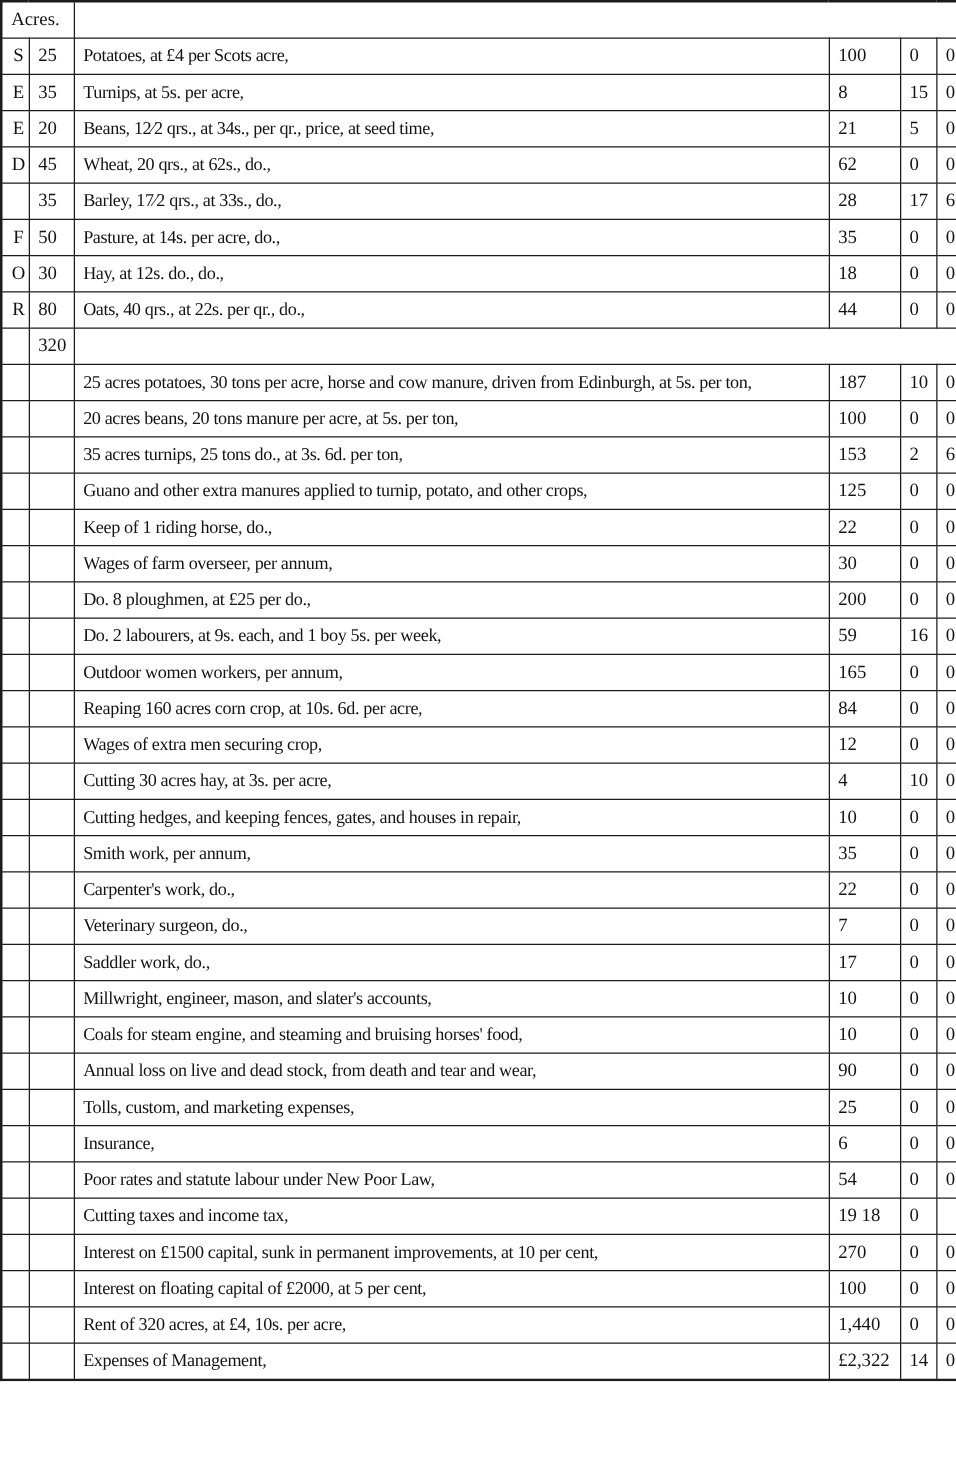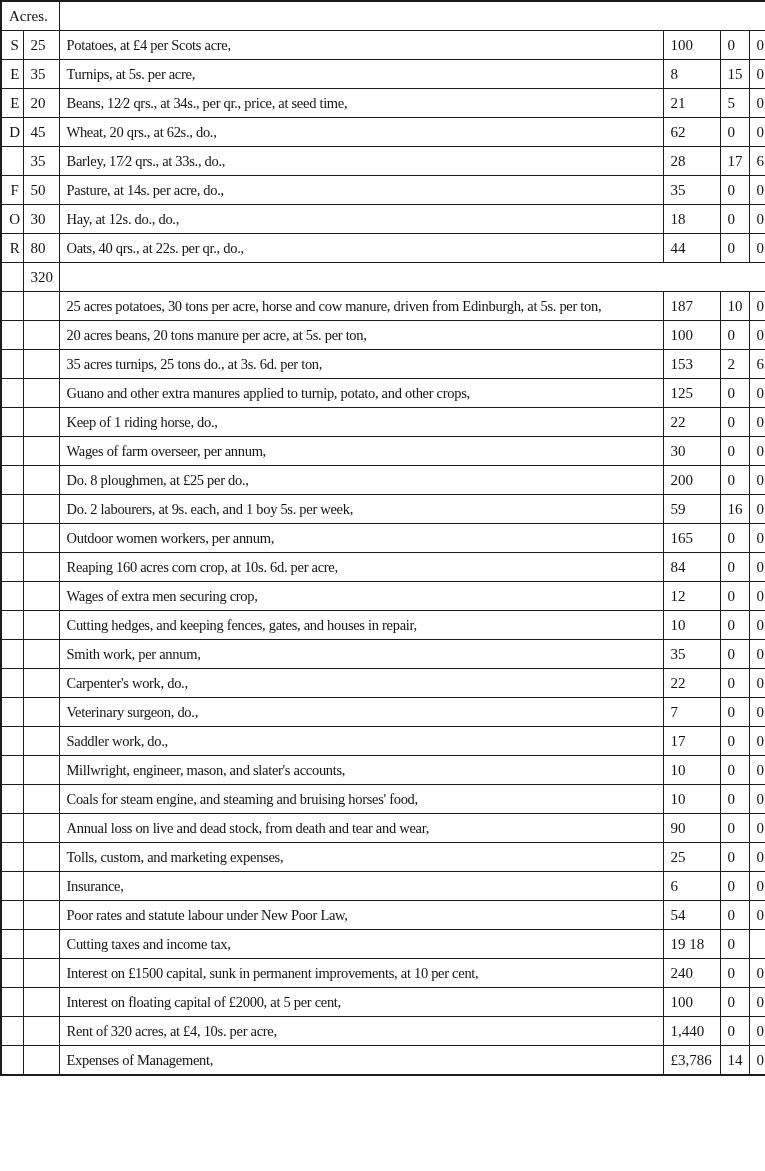"Cutting 30 acres hay, at" tr { html: none -> <tr> <td></td> <td></td> <td>Cutting 30 acres hay, at 3s. per acre,</td> <td>4</td> <td>10</td> <td>0</td> </tr> }
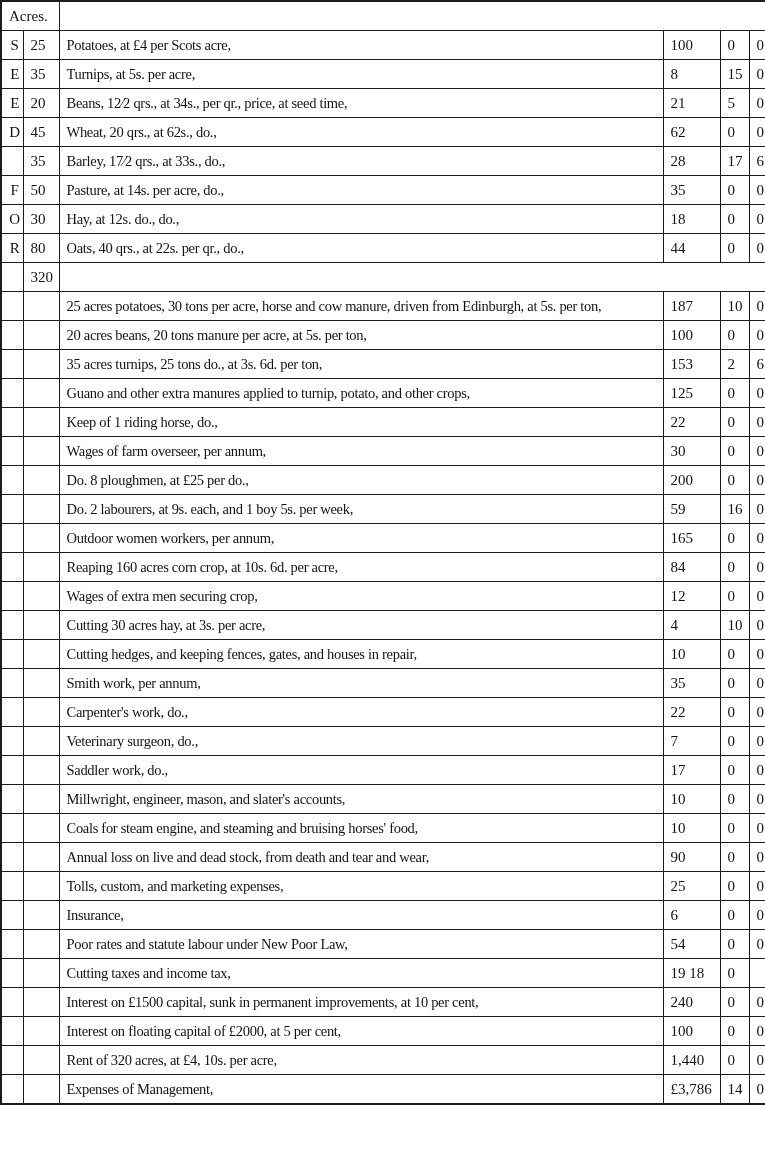"240" td.money { text: 240 -> 270 }
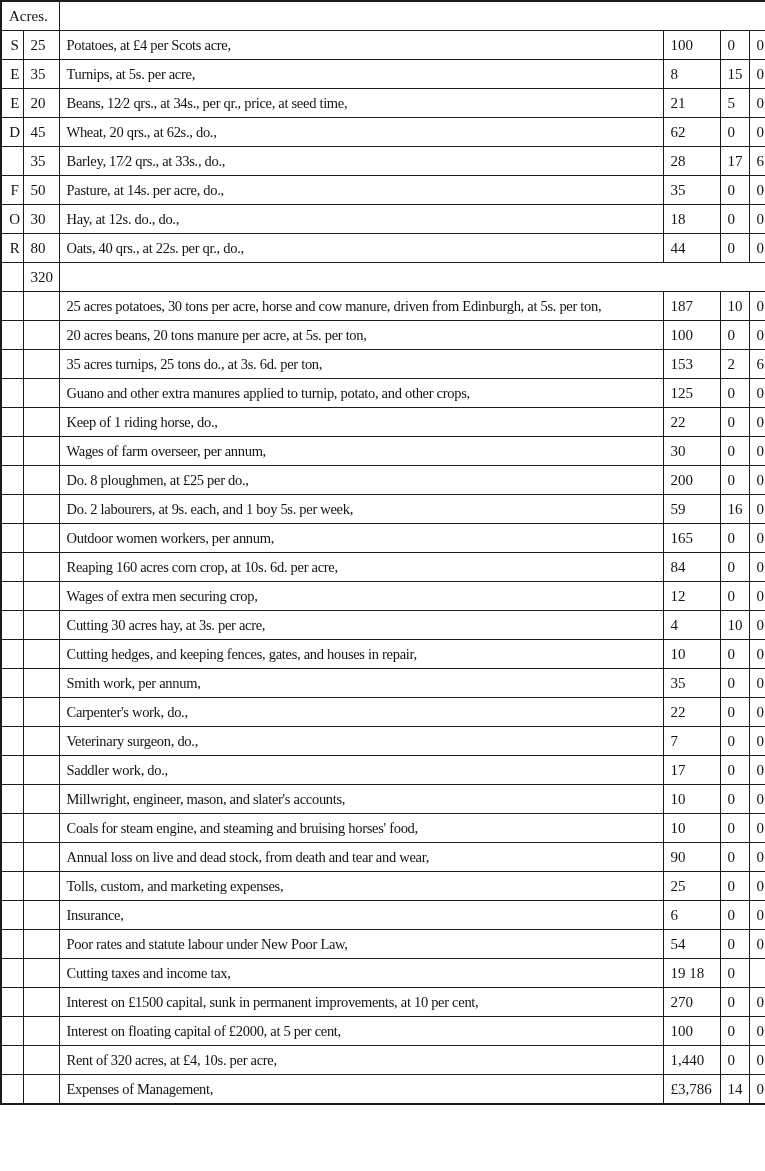"£3,786" td.money { text: £3,786 -> £2,322 }
